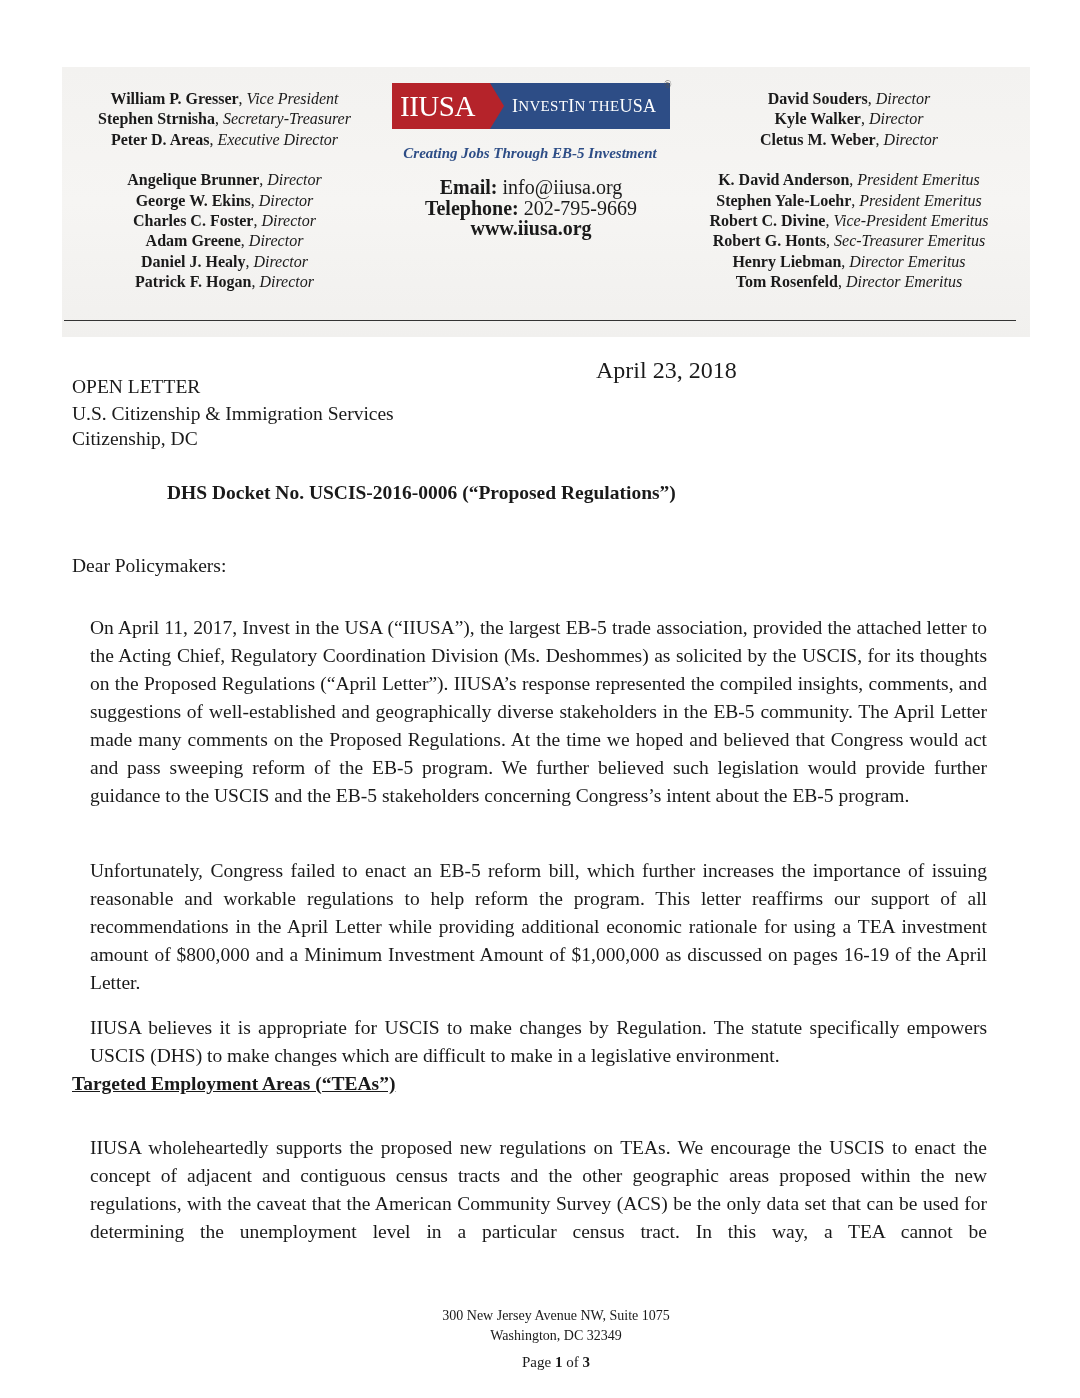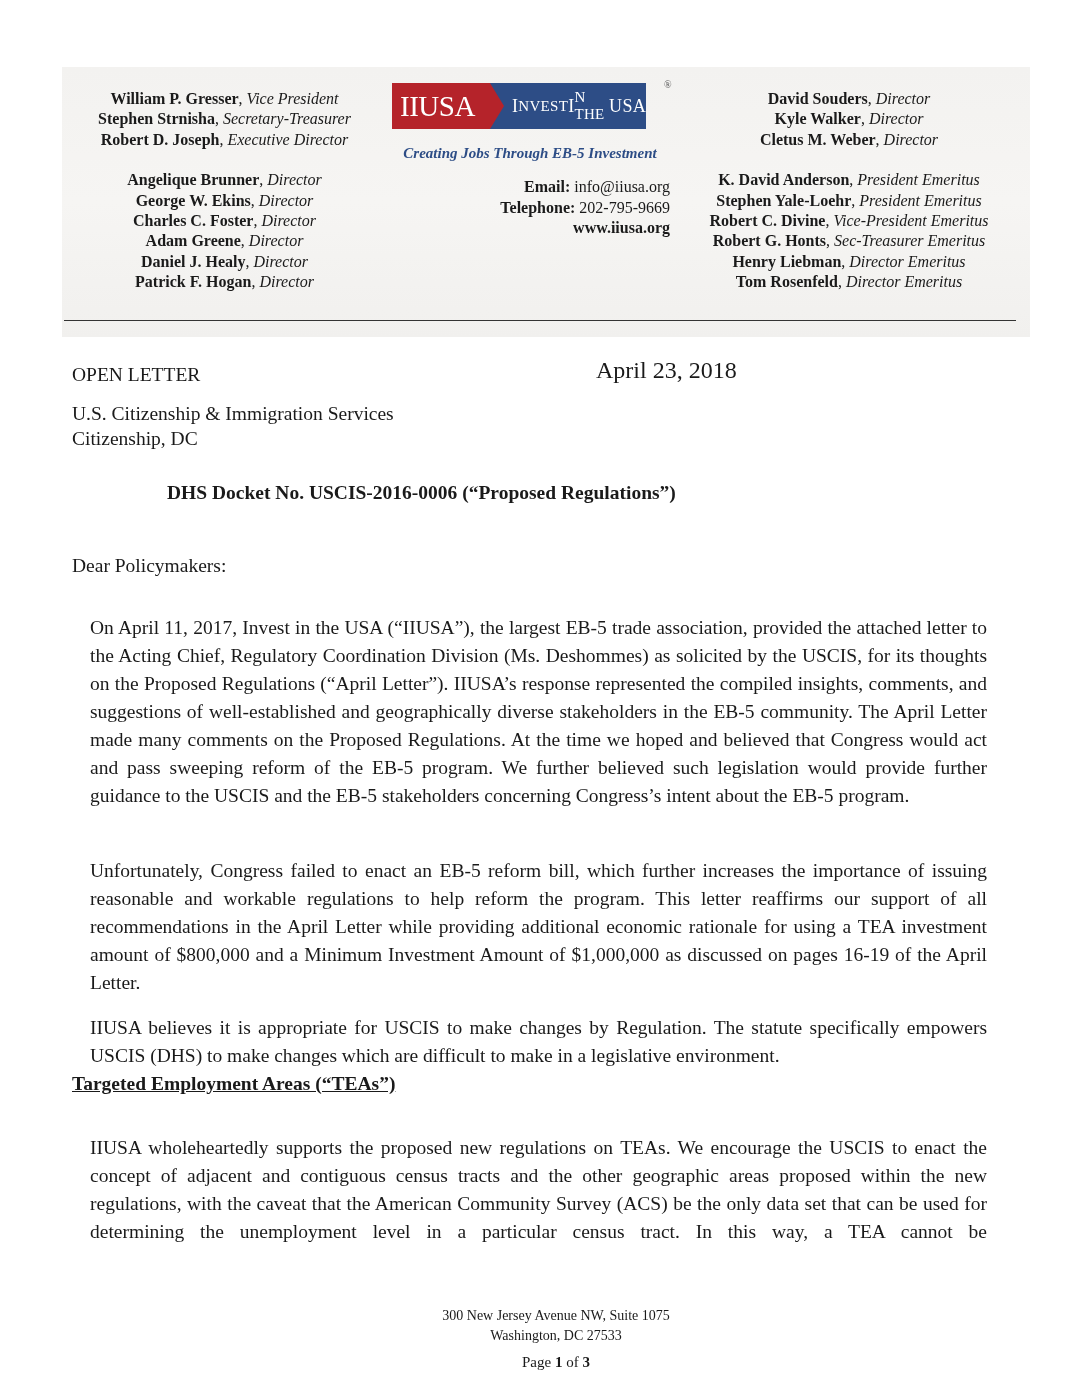"IIUSA" .logo { width: 254px -> 278px }
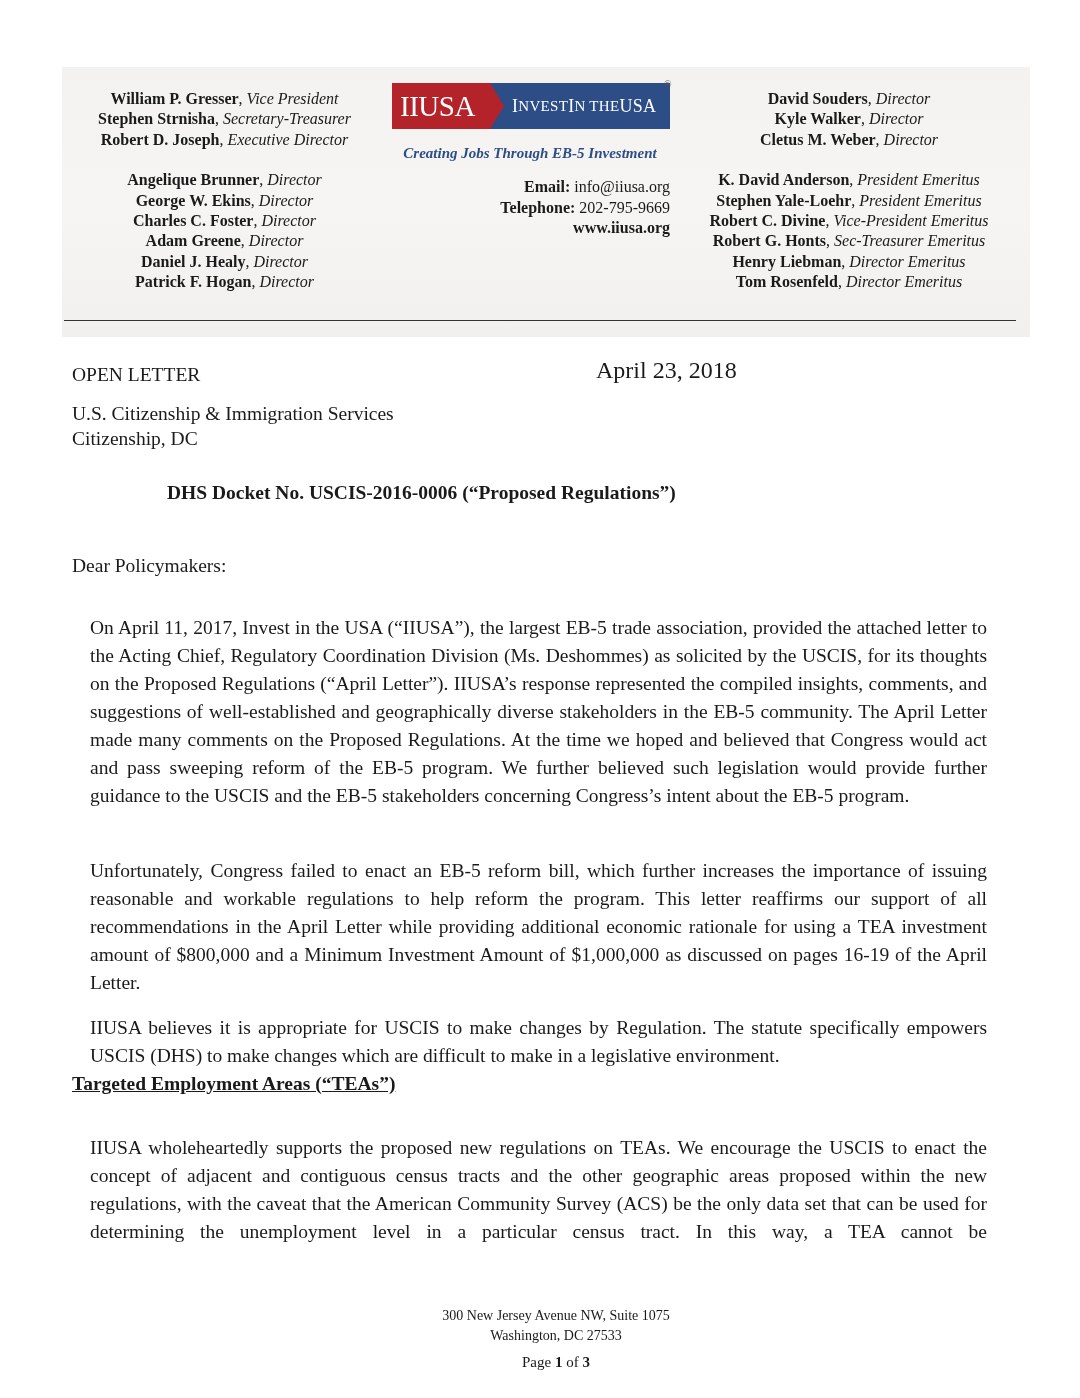"Robert D. Joseph" b { text: Robert D. Joseph -> Peter D. Areas }
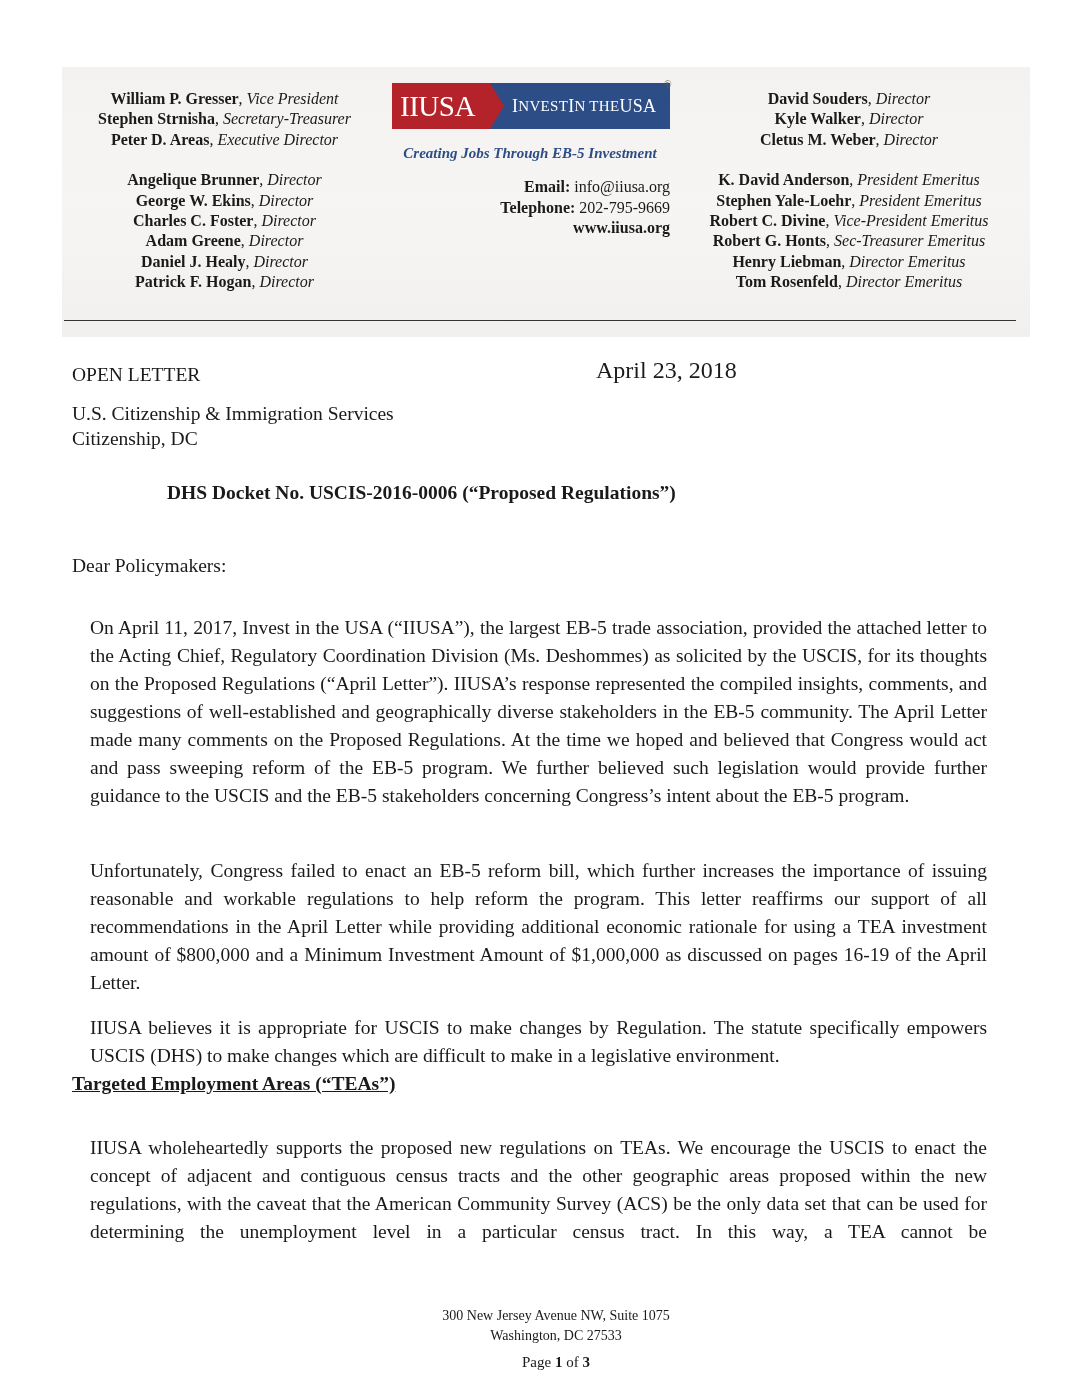"Email: info@iiusa.org" .contact { font-size: 16px -> 20px; text-align: right -> center }
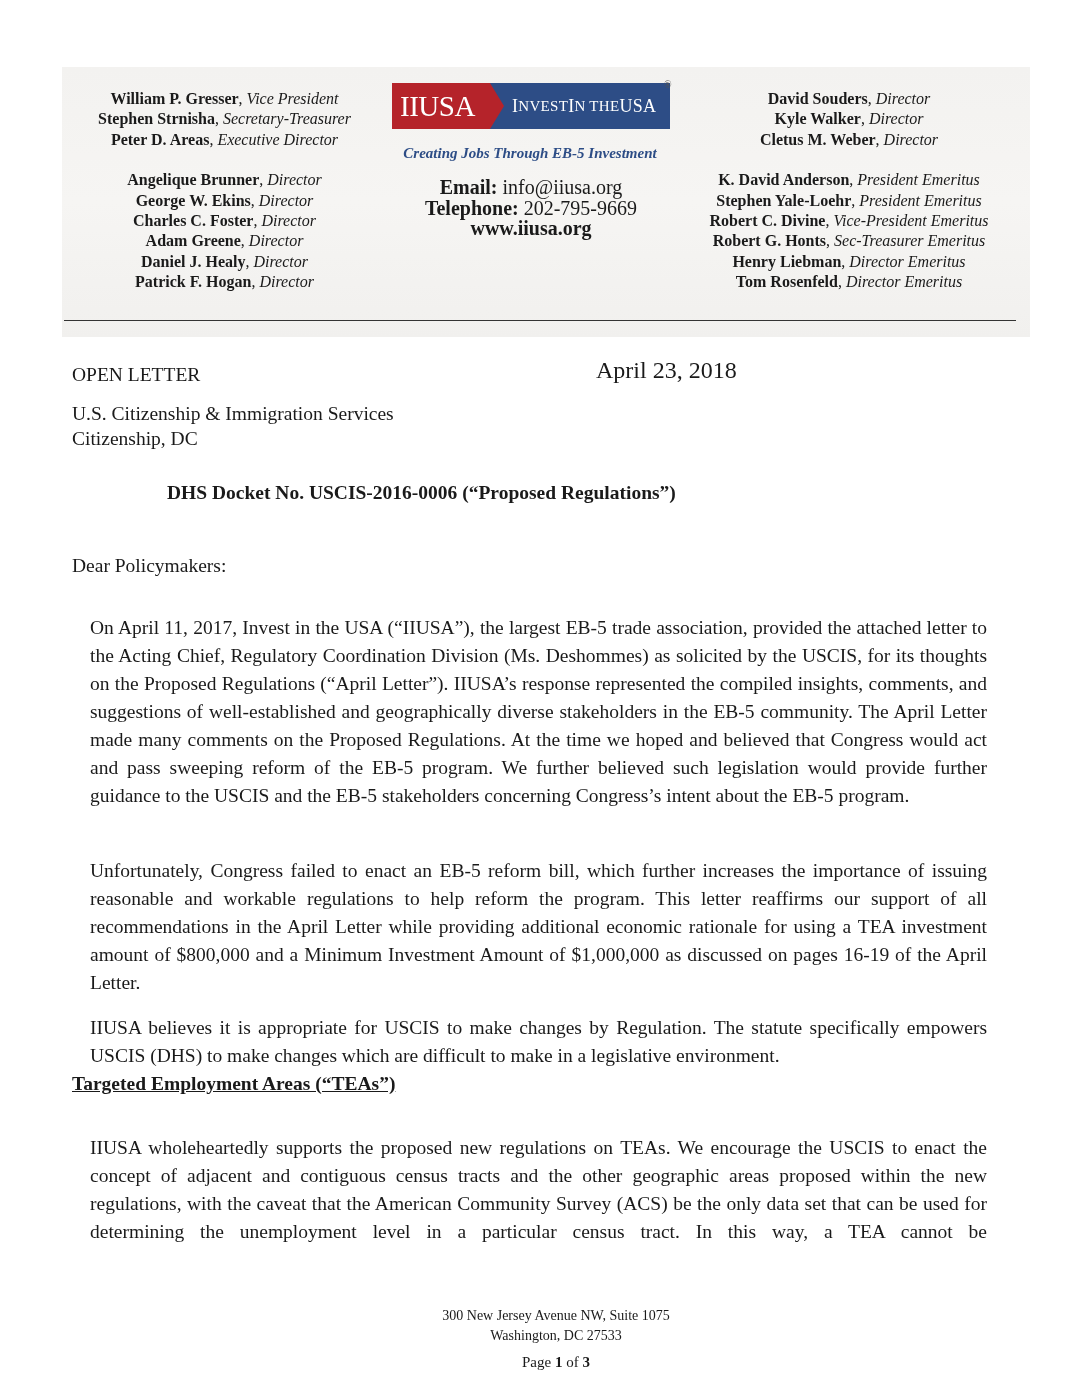"OPEN LETTER" .open { top: 361px -> 373px }
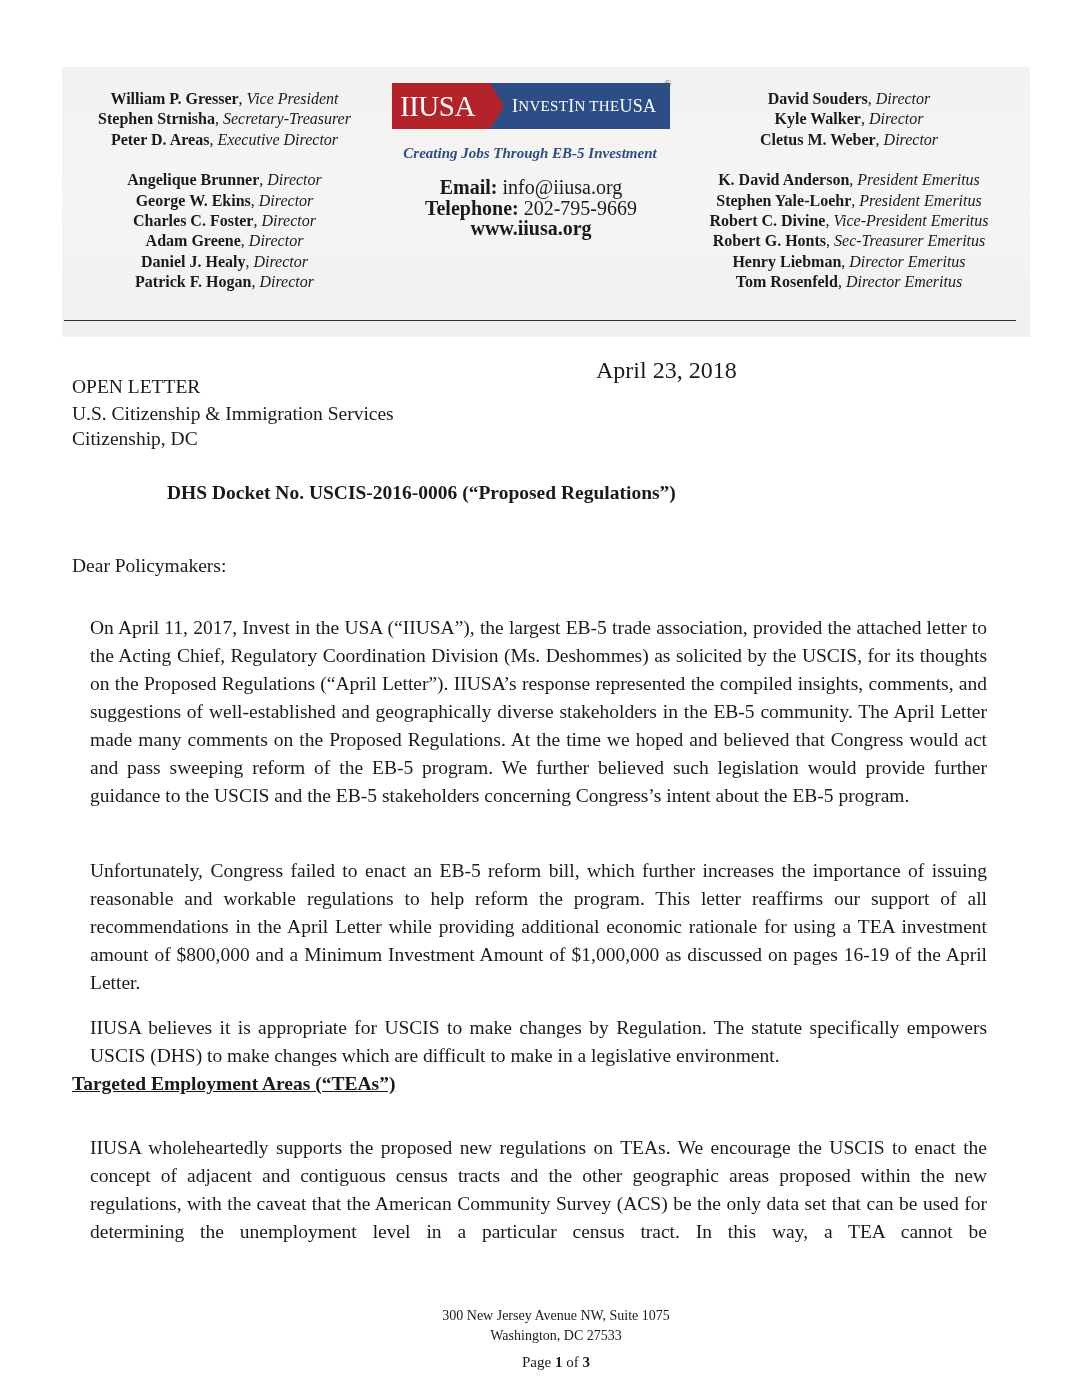"Washington, DC 27533" div { text: 27533 -> 32349 }
